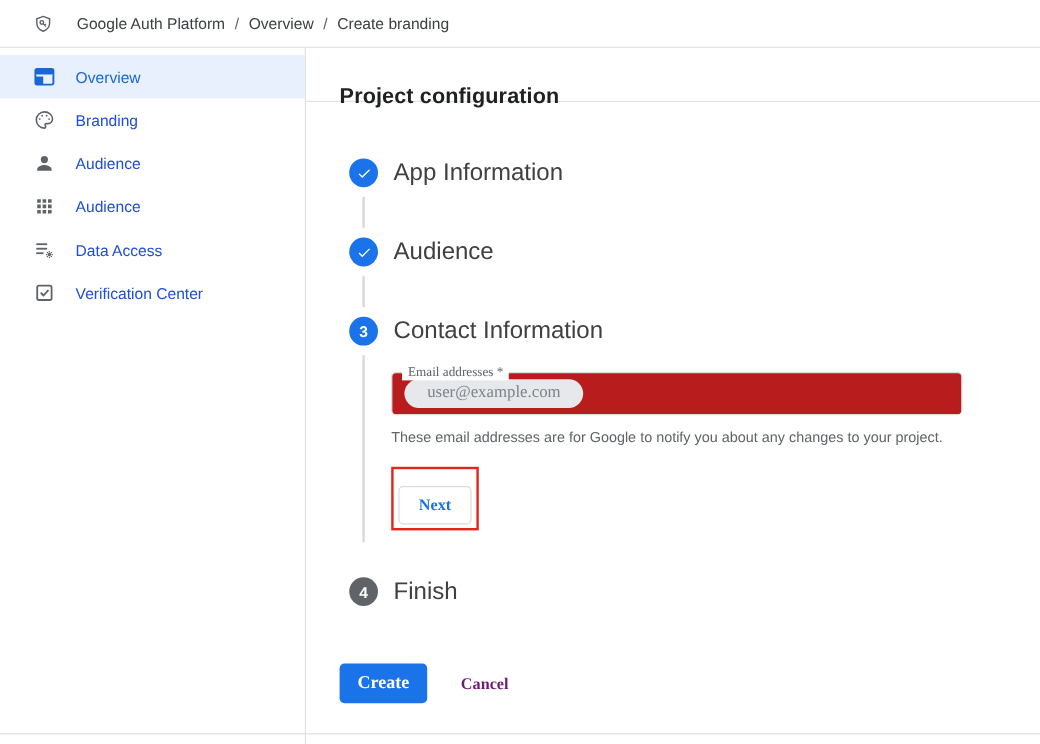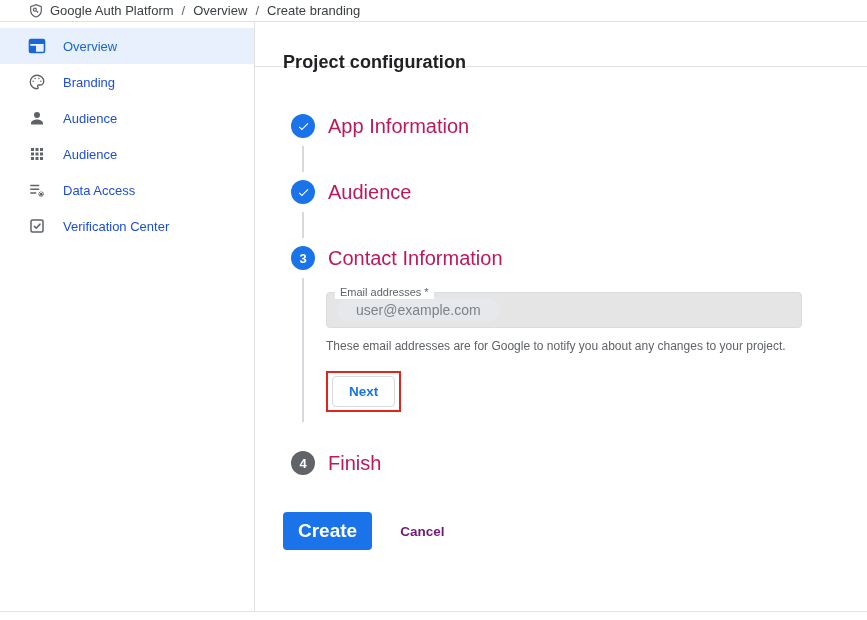"Google Auth Platform" .top-header { gap: 6px -> 20px; height: 22px -> 40px }
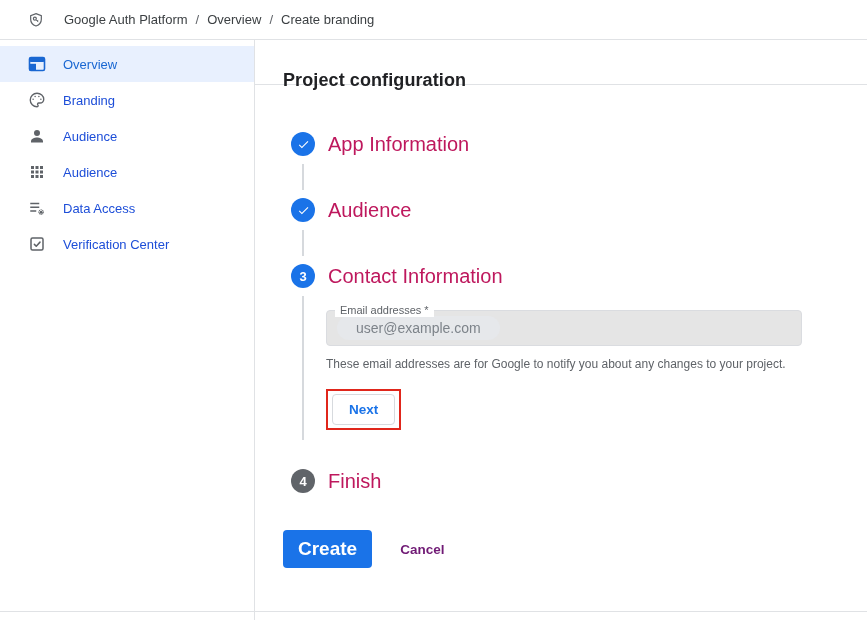"App Information" .step-label { color: #be185d -> #404040 }
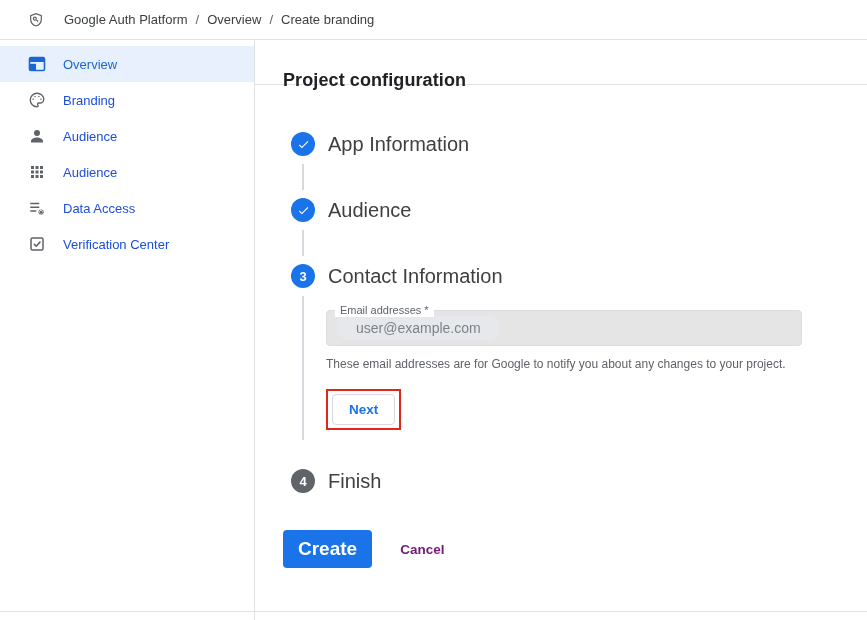"Email addresses *" .text-field { background: #e5e5e5 -> #b91c1c; font-family: none -> Liberation Serif, serif }
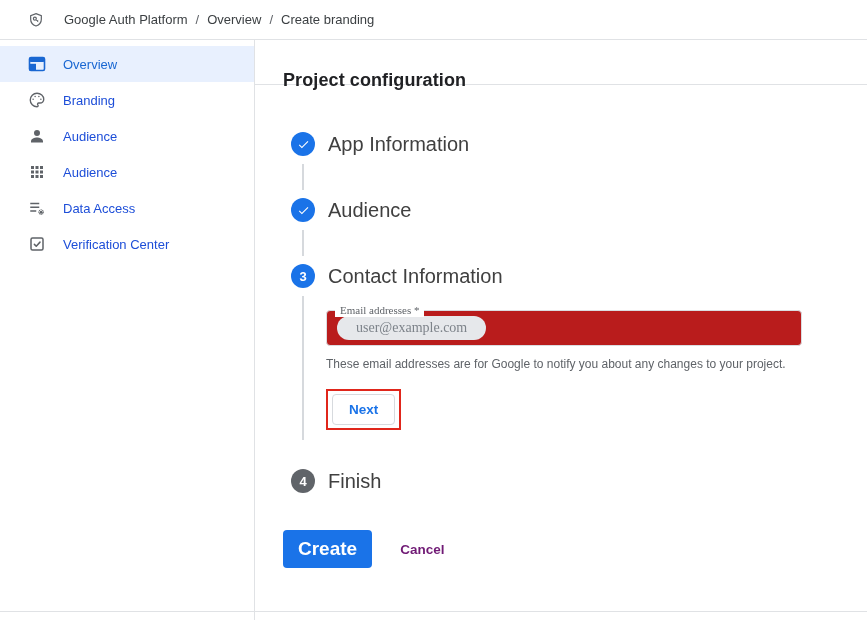"Next" button { font-family: Liberation Sans, sans-serif -> Liberation Serif, serif; margin-top: none -> 11px }
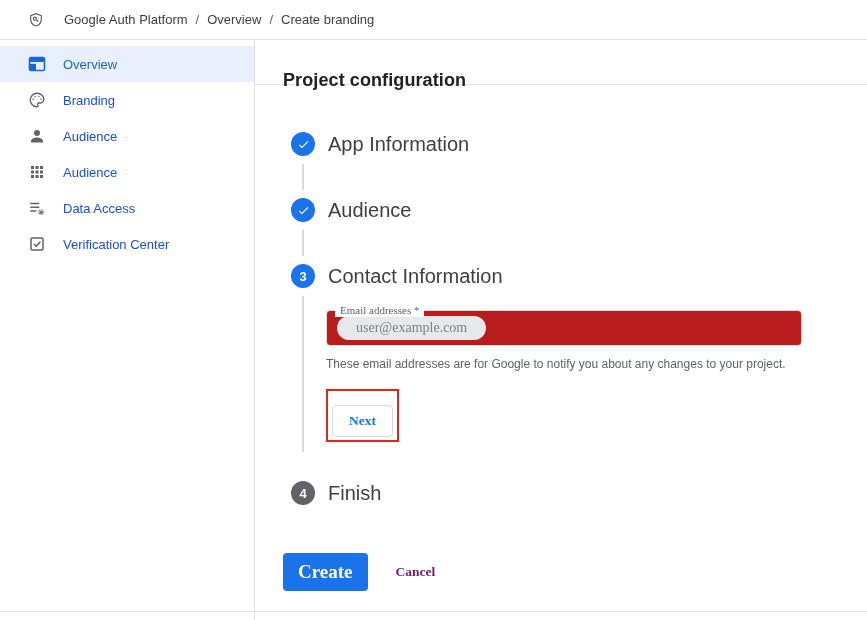"Create" .create-btn { font-size: 19px -> 15px }
